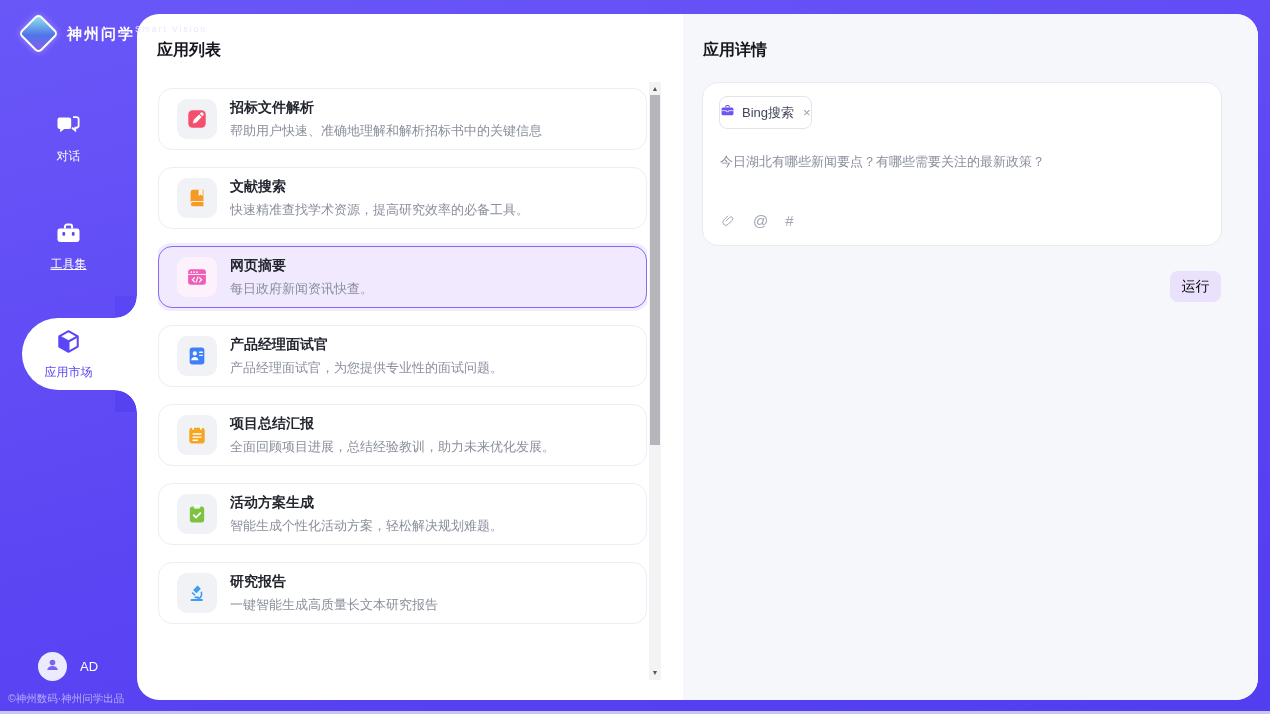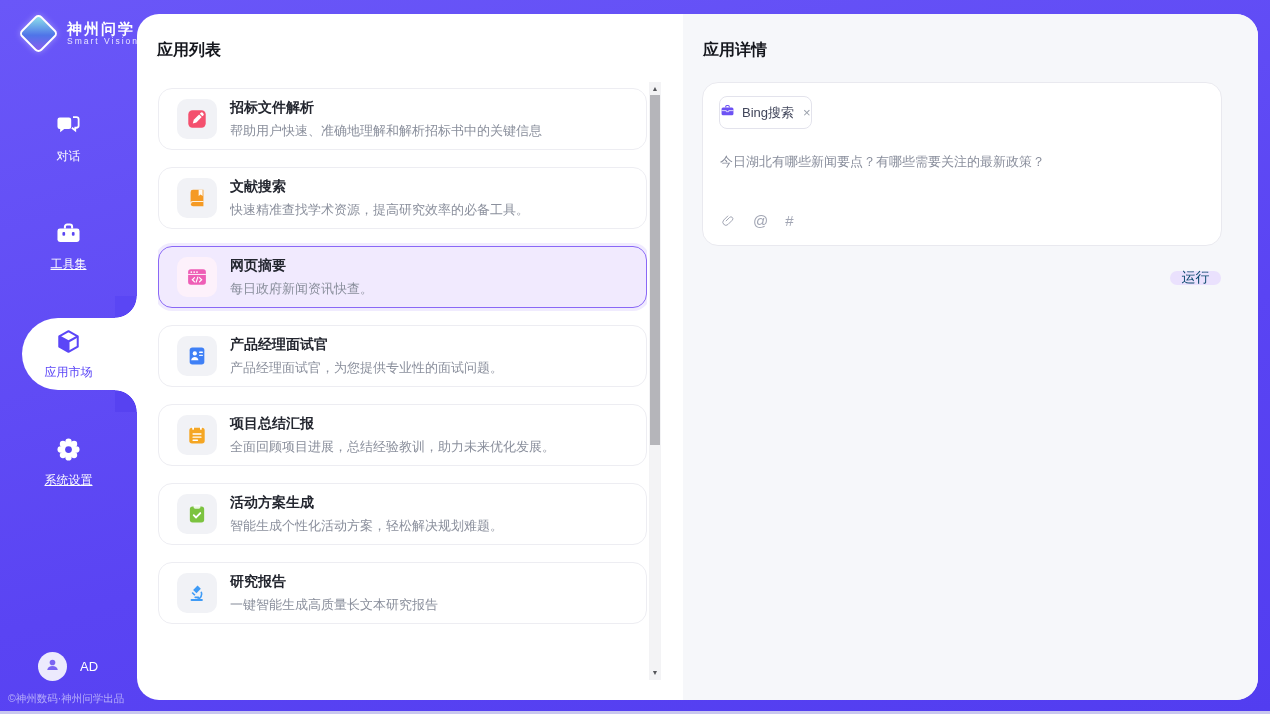"神州问学" .brand-texts { flex-direction: column -> row }
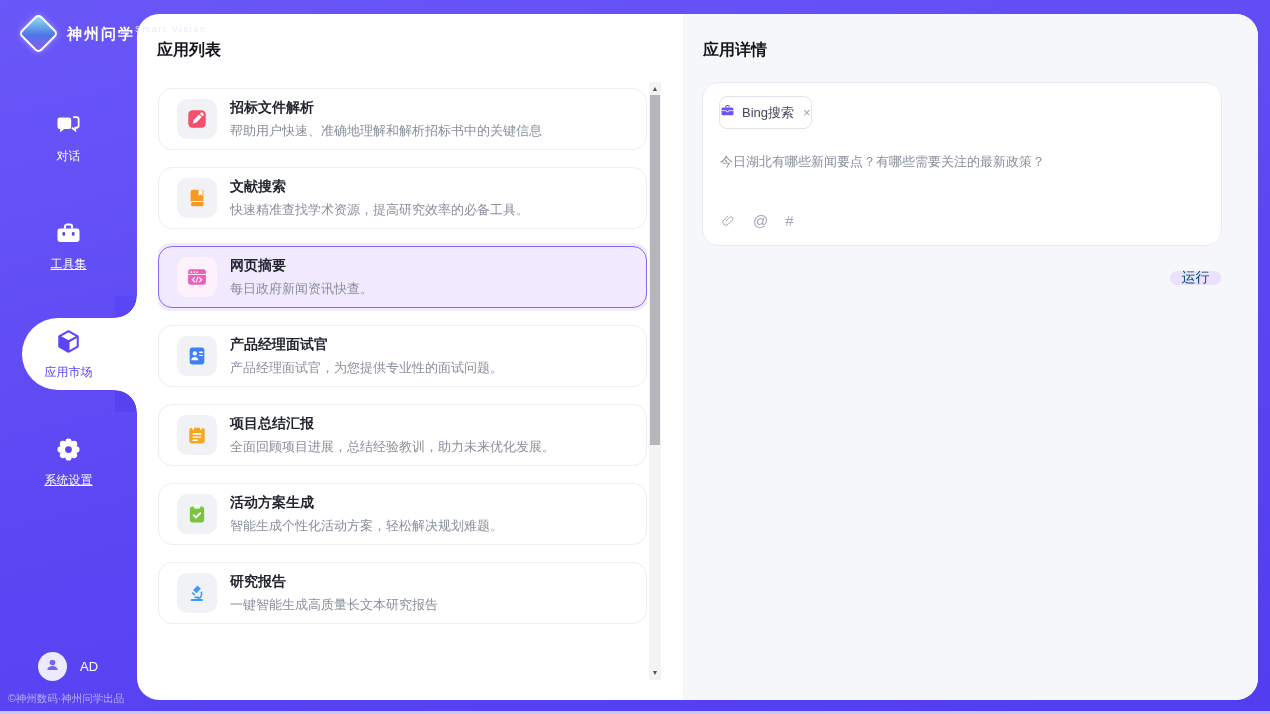"运行" .run-btn { color: #0c4a6e -> #000000; height: 14px -> 31px }
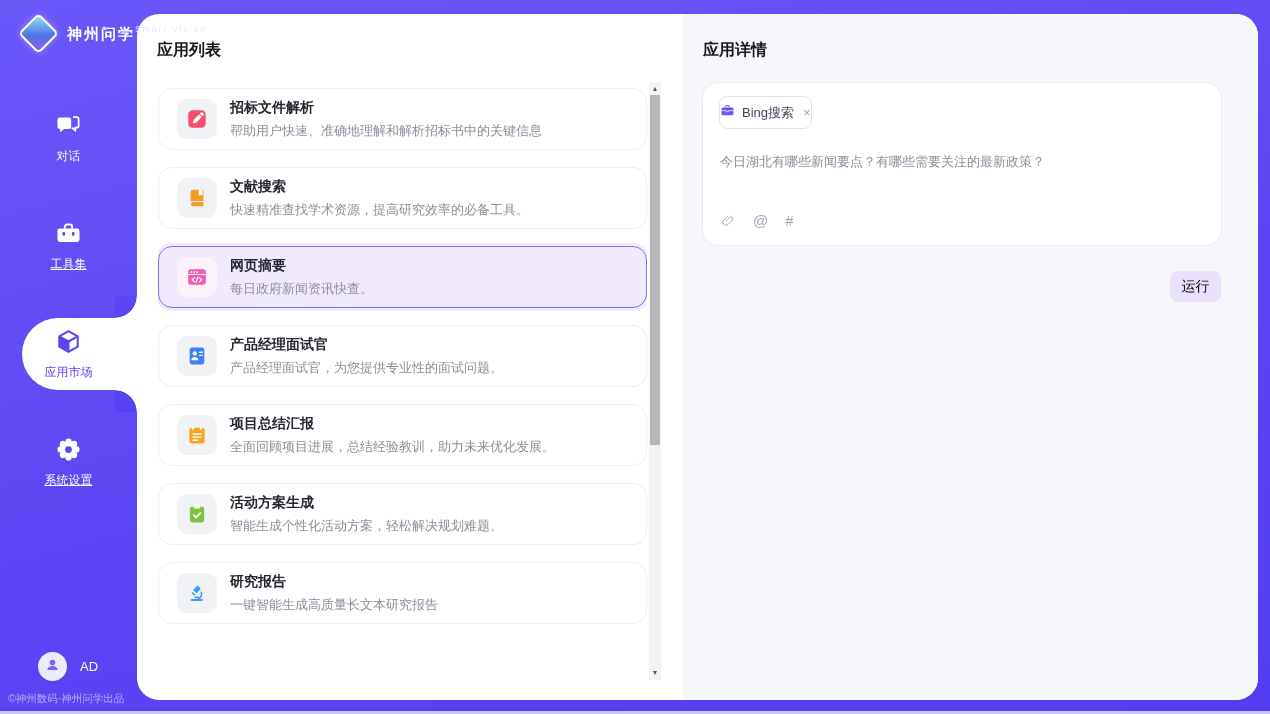"系统设置" div.nav-item { html: <div> <span> <svg> <g> <circle></circle> <circle></circle> <circle></circle> <circle></circle> <circle></circle> <circle></circle> <circle></circle> <circle></circle> <circle></circle> </g> <circle></circle> </svg> </span> <span>系统设置</span> </div> -> none }
